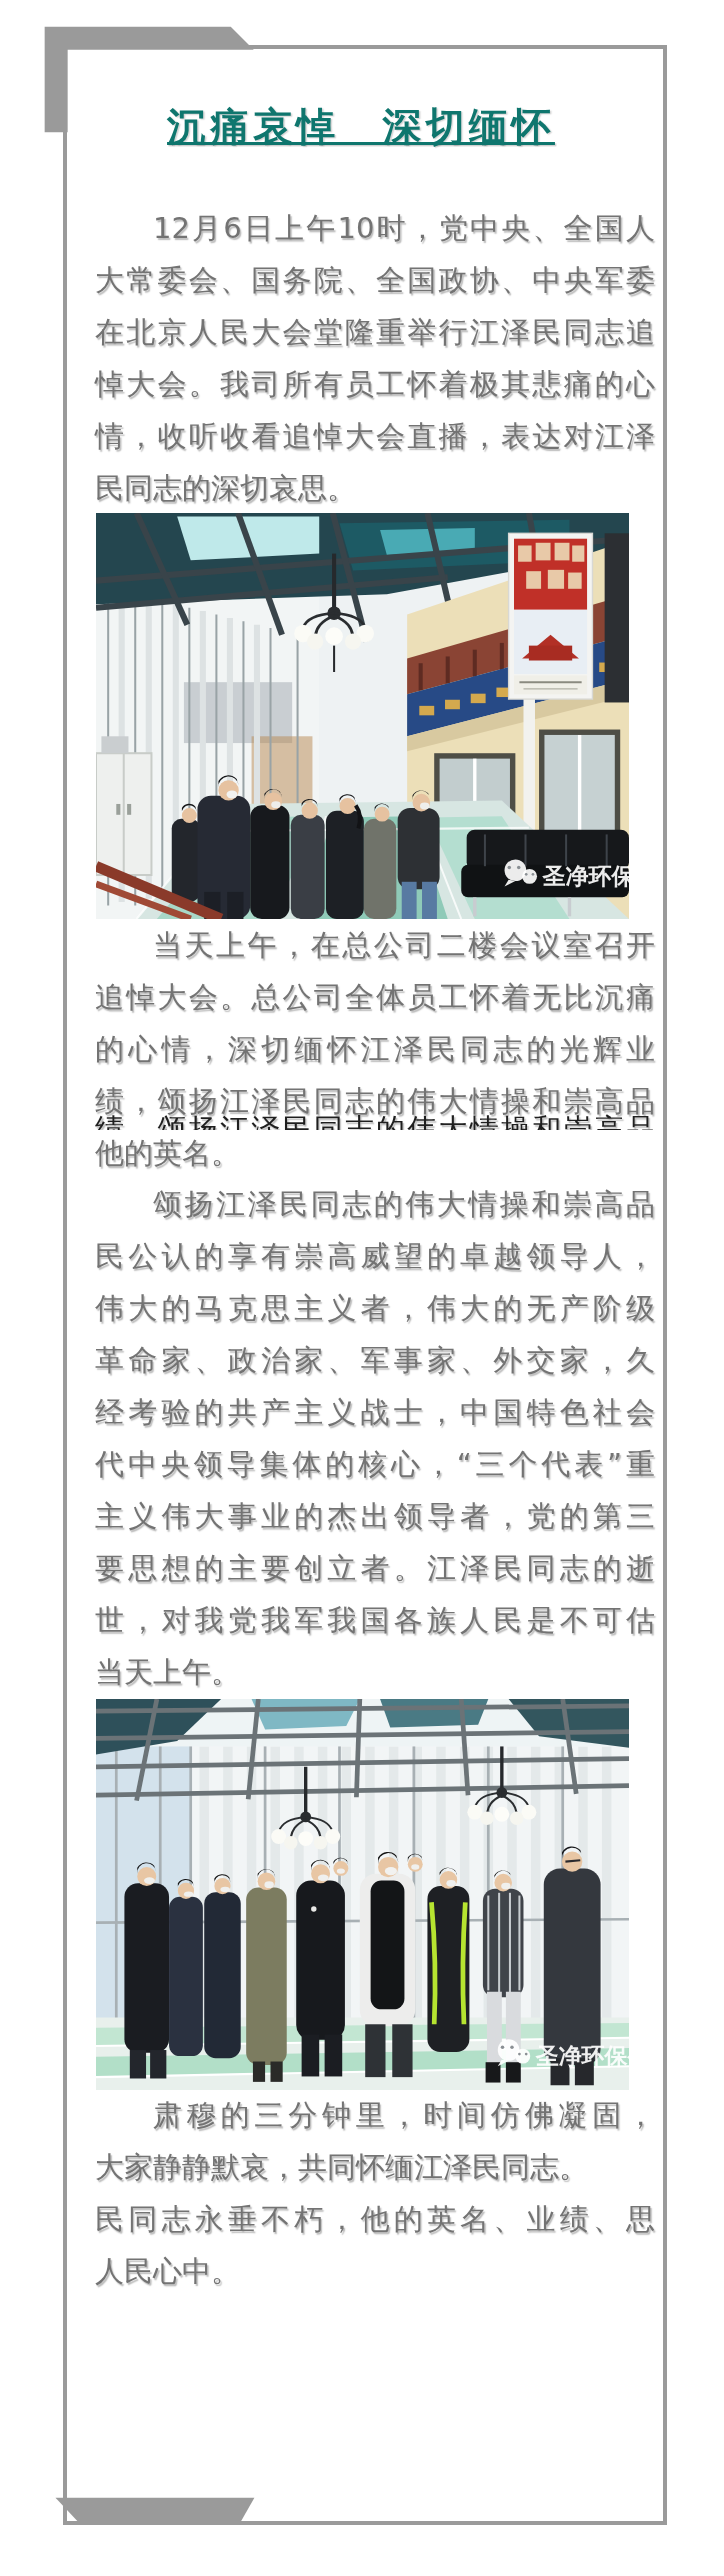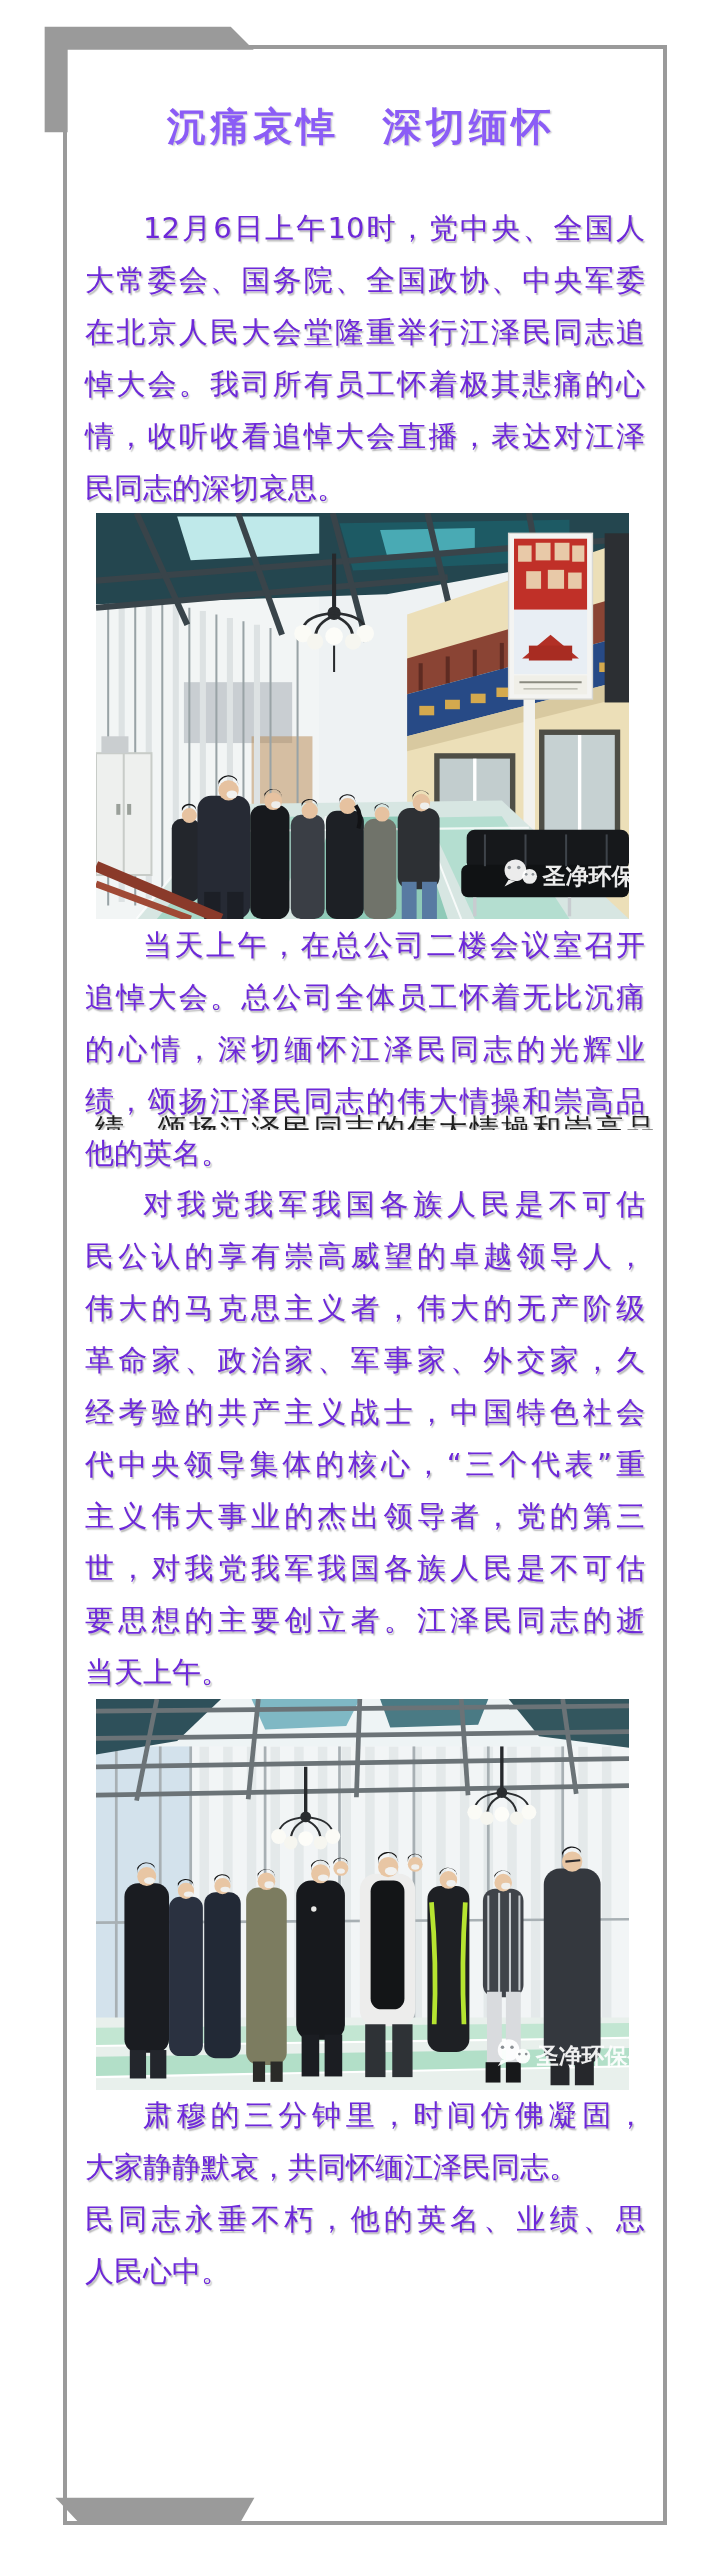"沉痛哀悼 深切缅怀" .title { color: #8b5cf6 -> #0f766e; text-decoration: none -> underline }
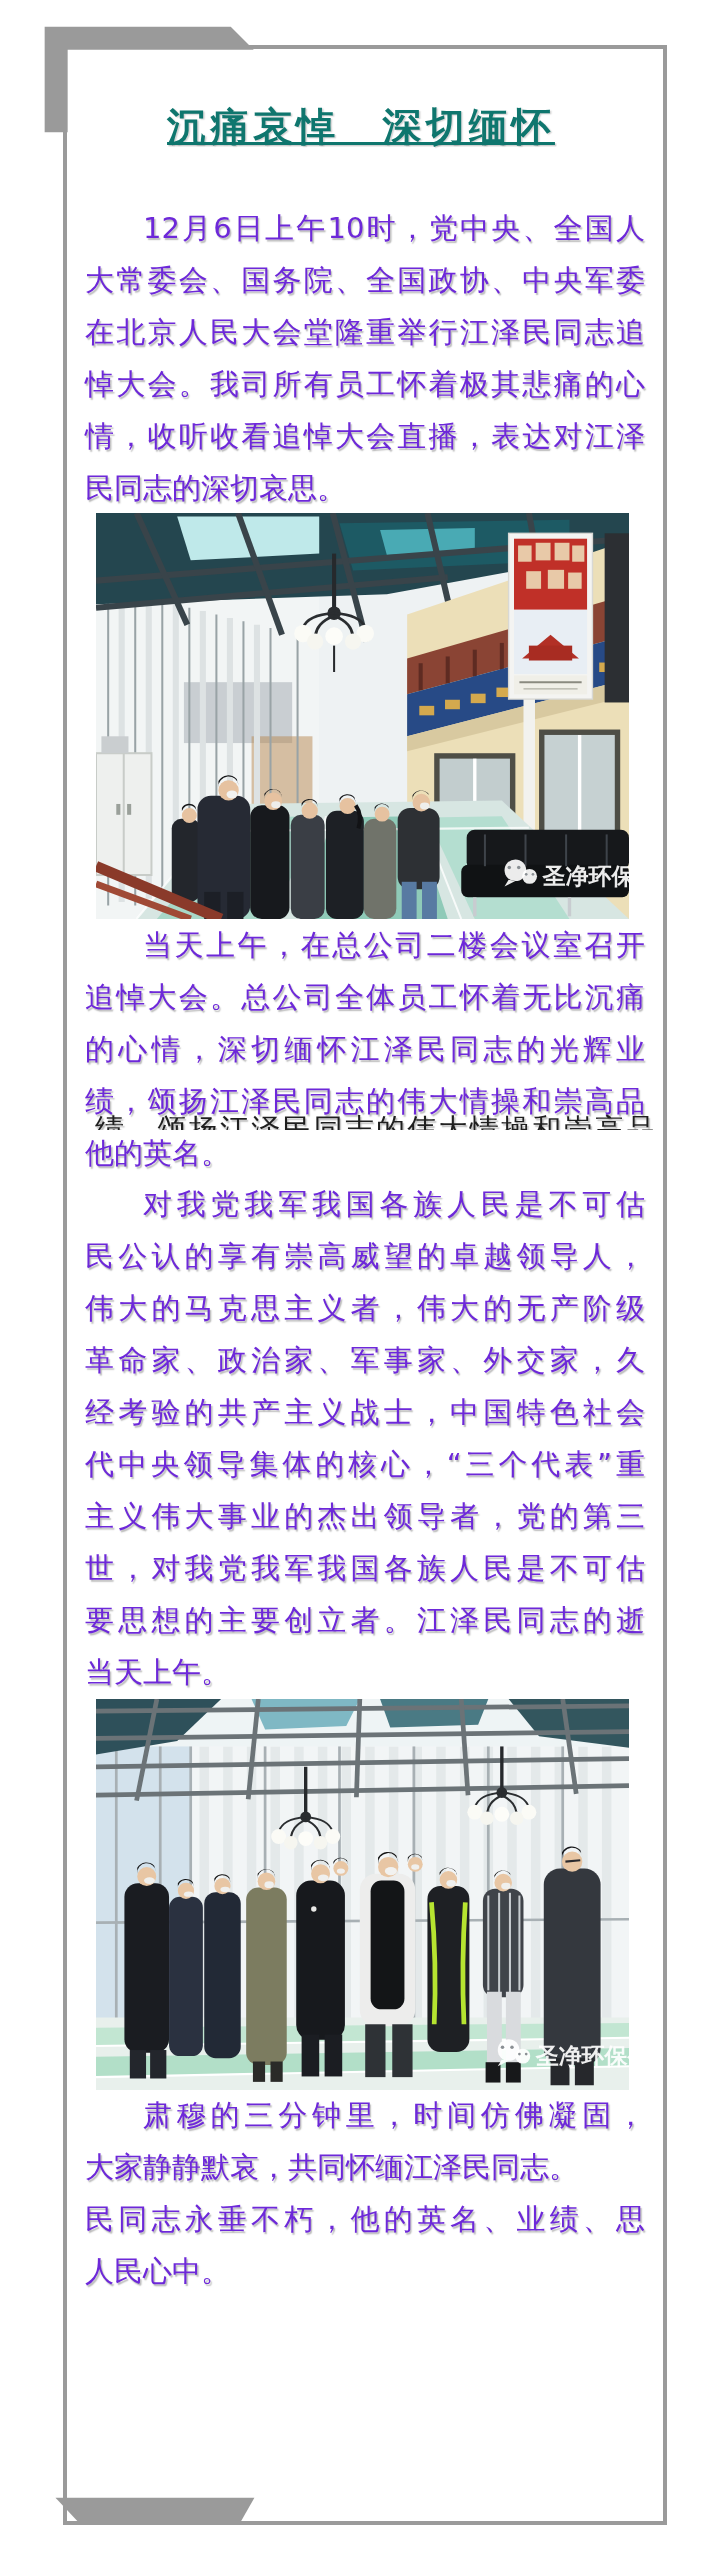"12月6日上午10时，党中央、全国人" .para { color: #6d28d9 -> #737373; left: 85px -> 95px }
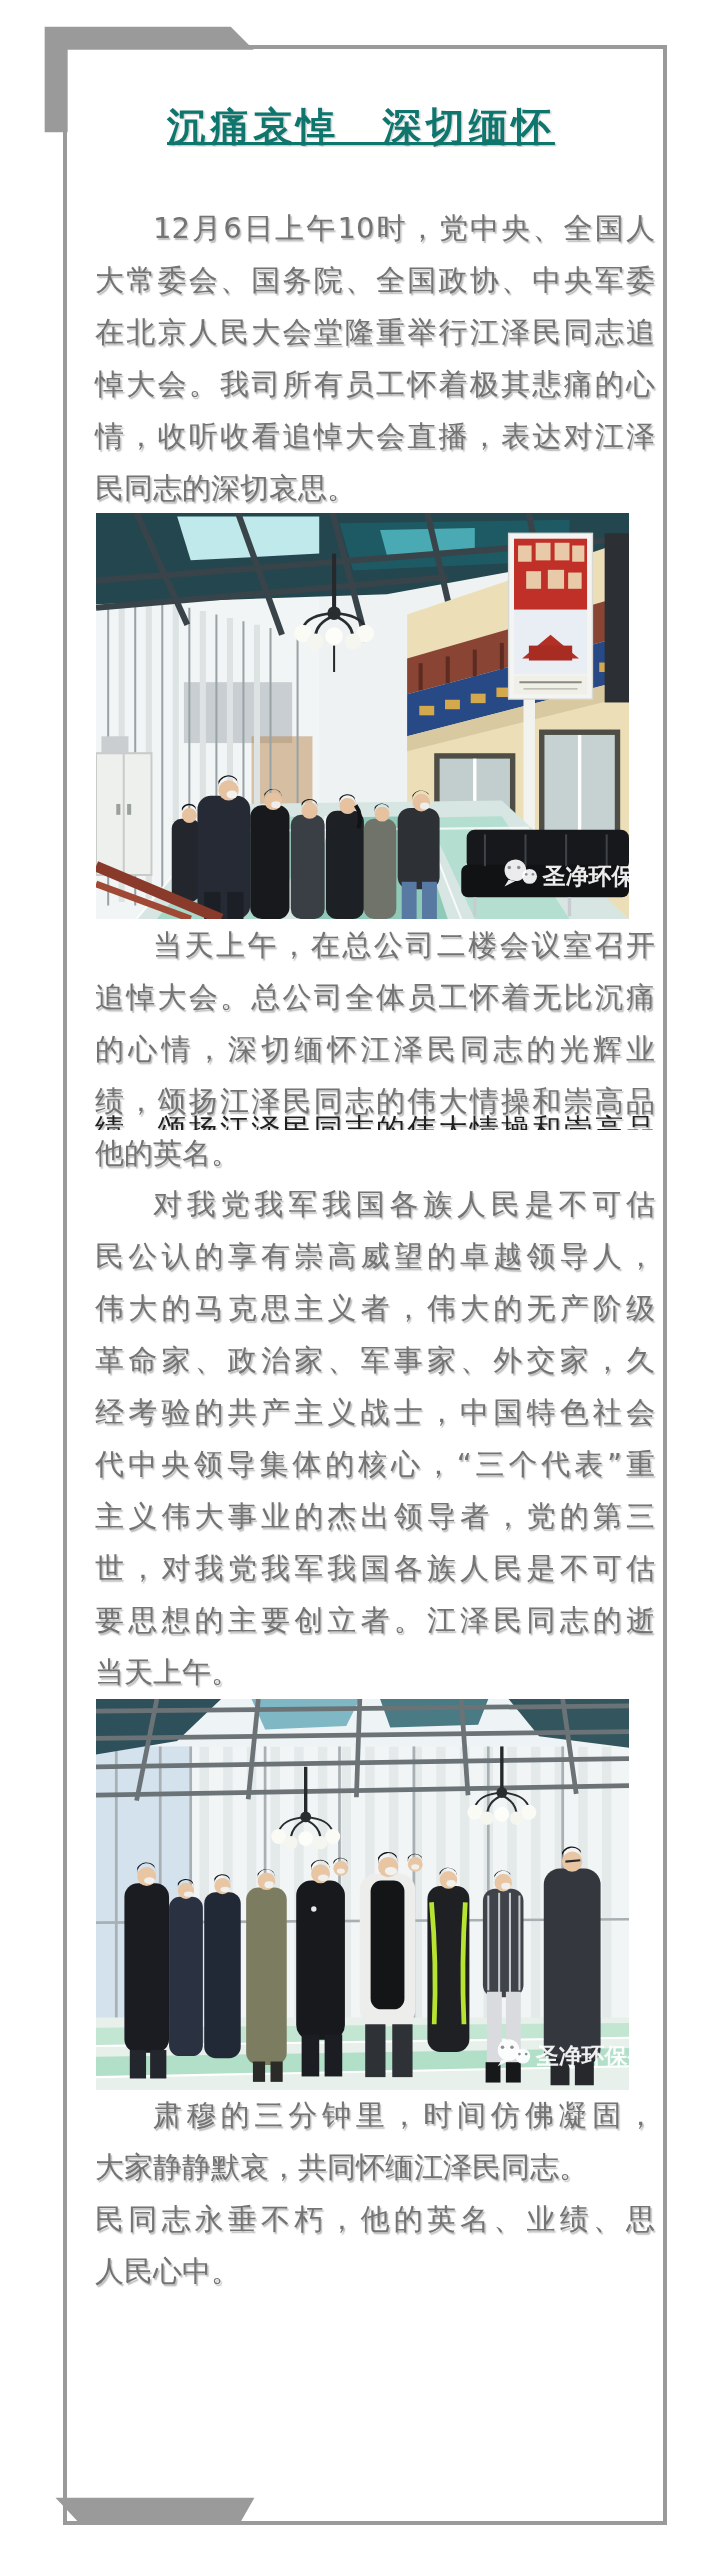"对我党我军我国各族人民是不可估" div.tline { text: 对我党我军我国各族人民是不可估 -> 颂扬江泽民同志的伟大情操和崇高品 }
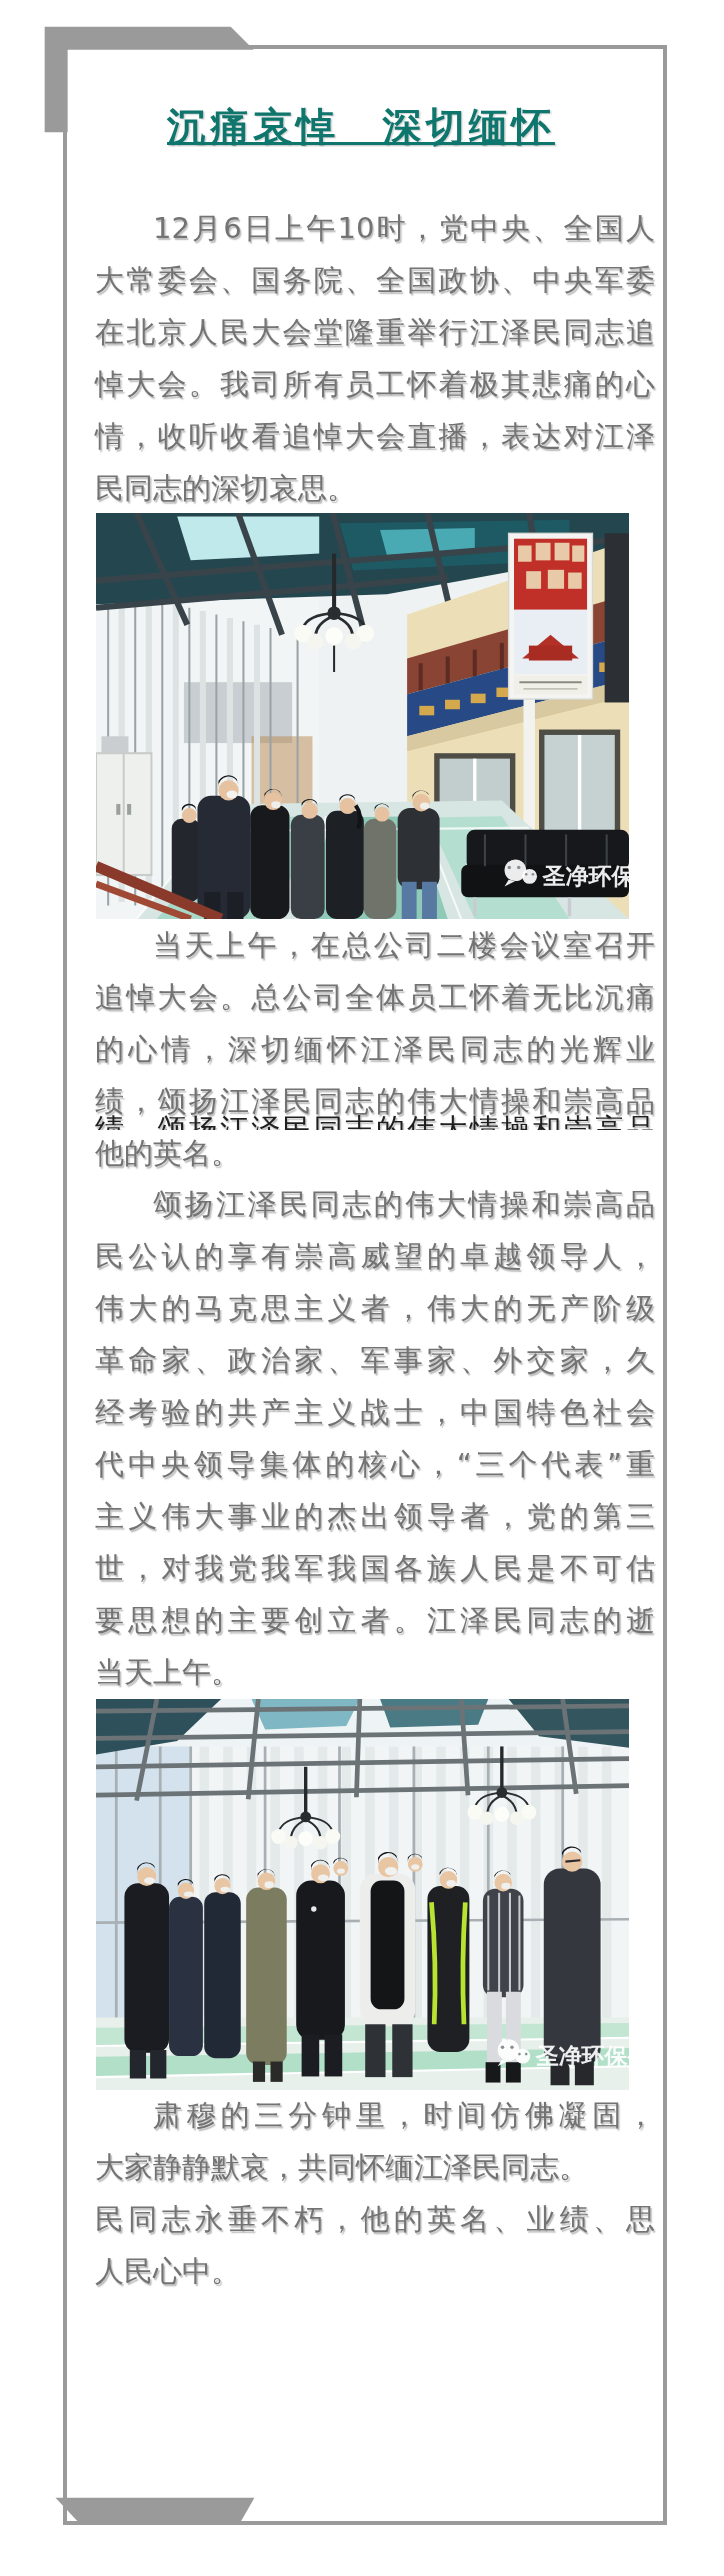"世，对我党我军我国各族人民是不可估" div.tline { order: before "要思想的主要创立者。江泽民同志的逝" -> after "要思想的主要创立者。江泽民同志的逝" }
